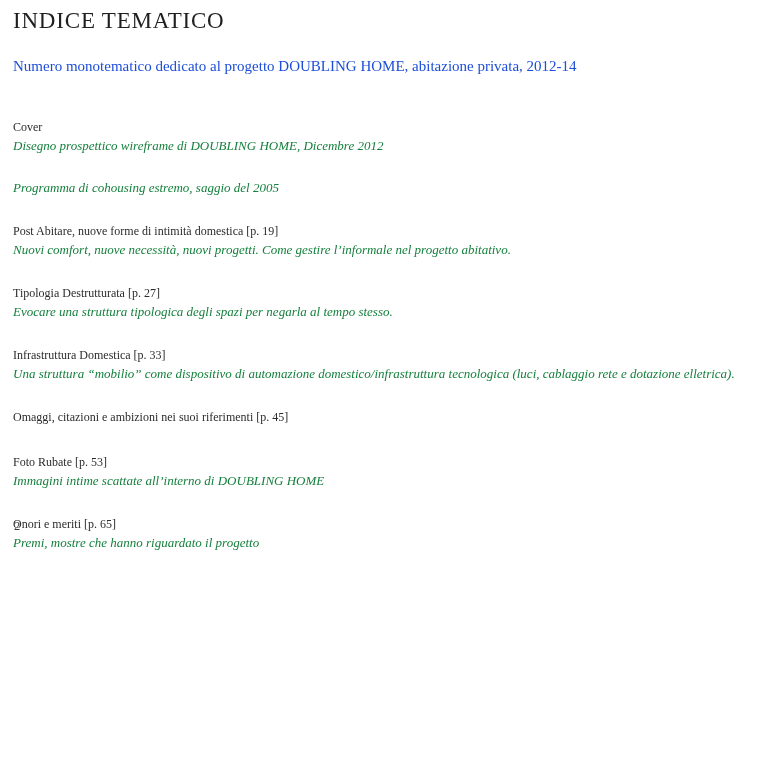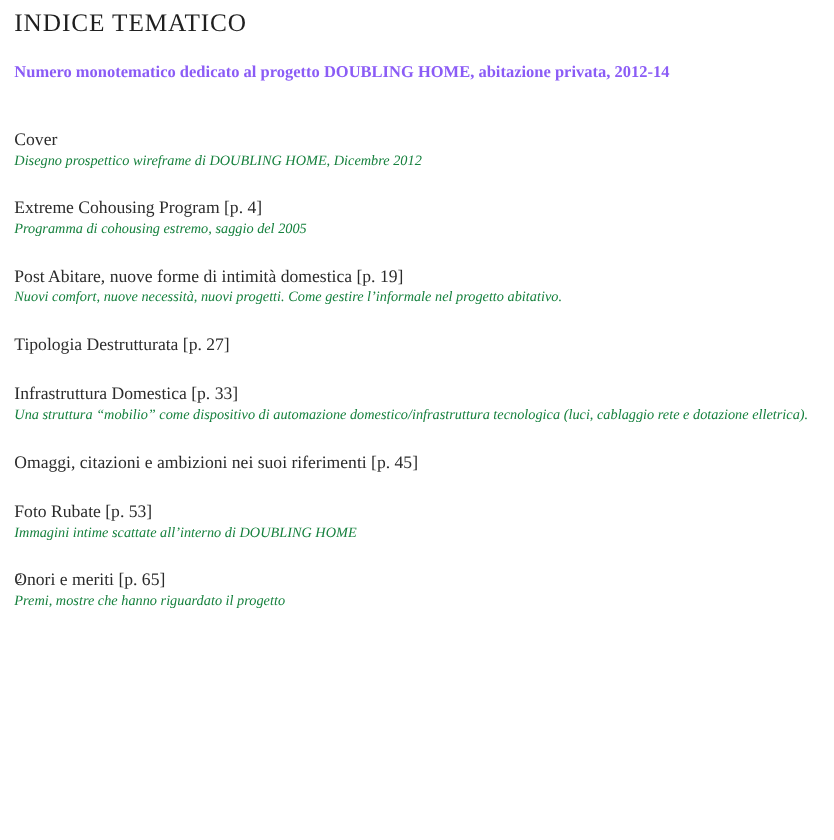"Numero monotematico dedicato al progetto" .page-subtitle { color: #8b5cf6 -> #1d4ed8; font-weight: bold -> none }
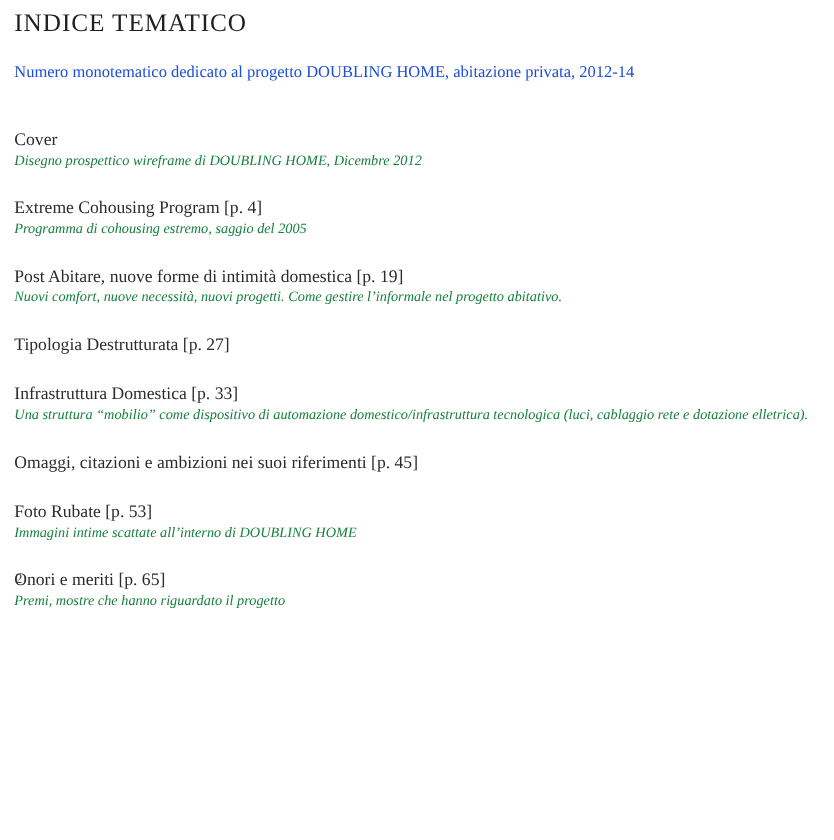"Cover" .entry-title { font-size: 16px -> 12px }
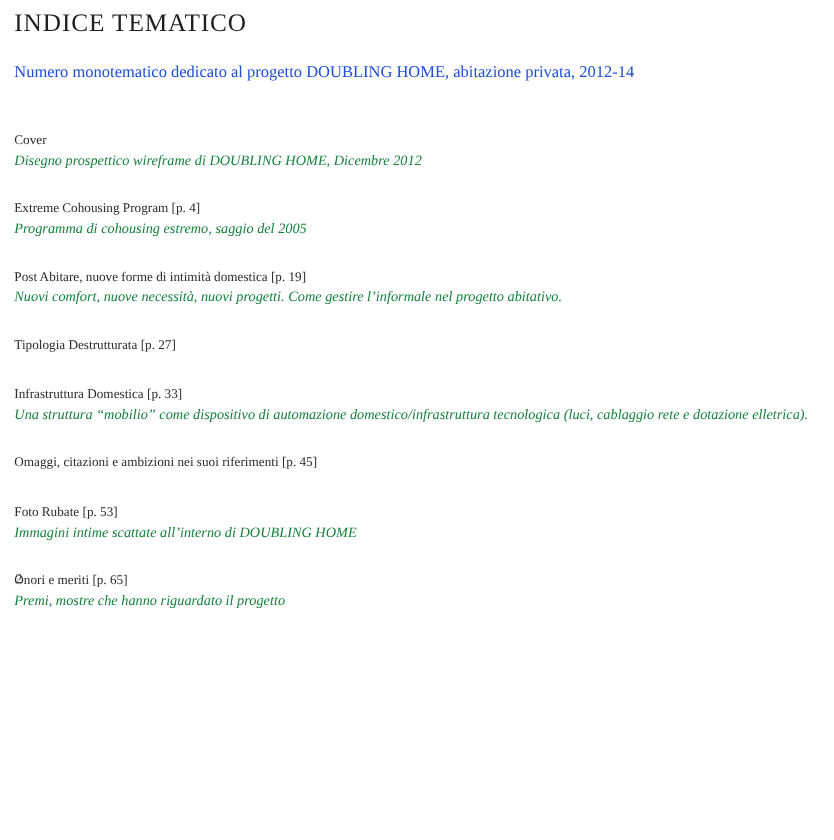"Extreme Cohousing Program [p. 4]" h2.entry-title { html: <h2>Extreme Cohousing Program [p. 4]</h2> -> none }
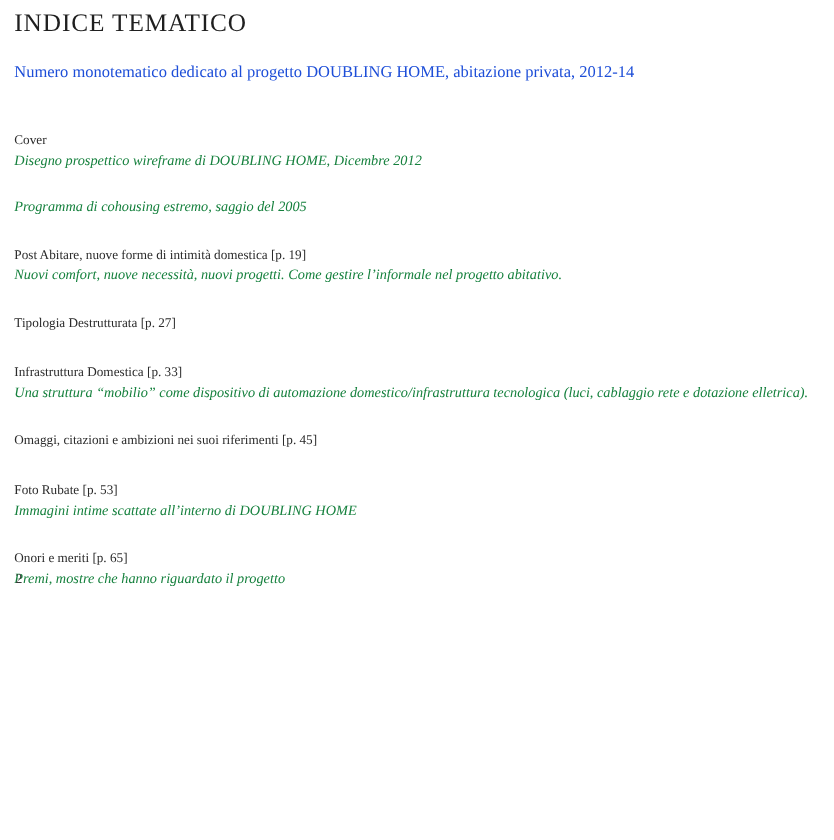"Evocare una struttura tipologica degli" p.entry-desc { html: none -> <p>Evocare una struttura tipologica degli spazi per negarla al tempo stesso.</p> }
